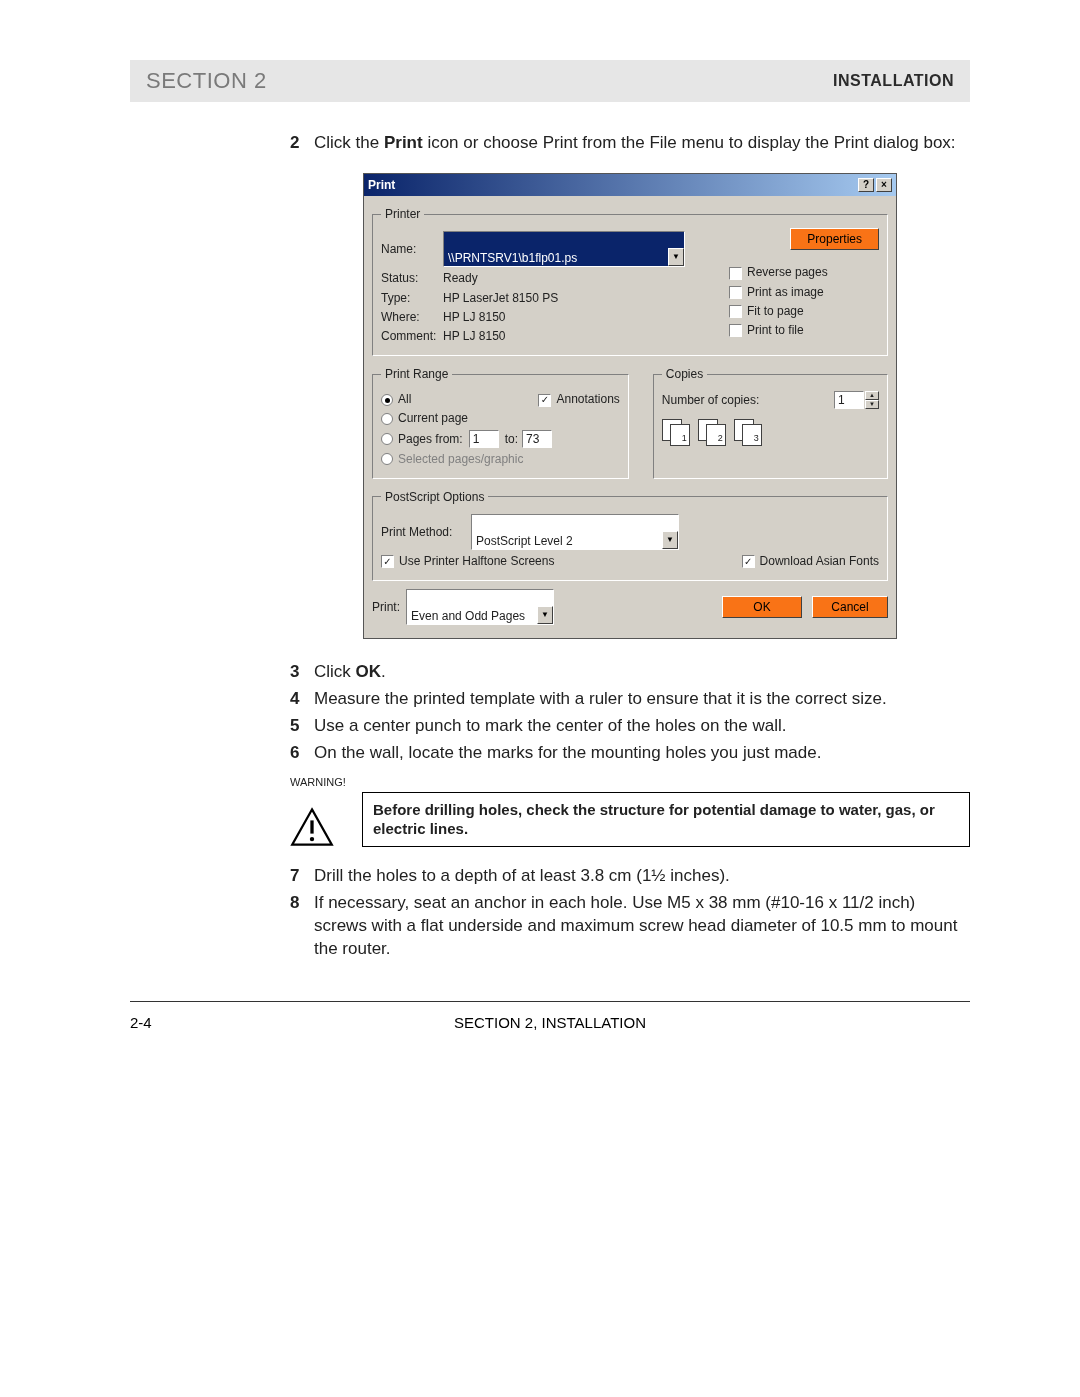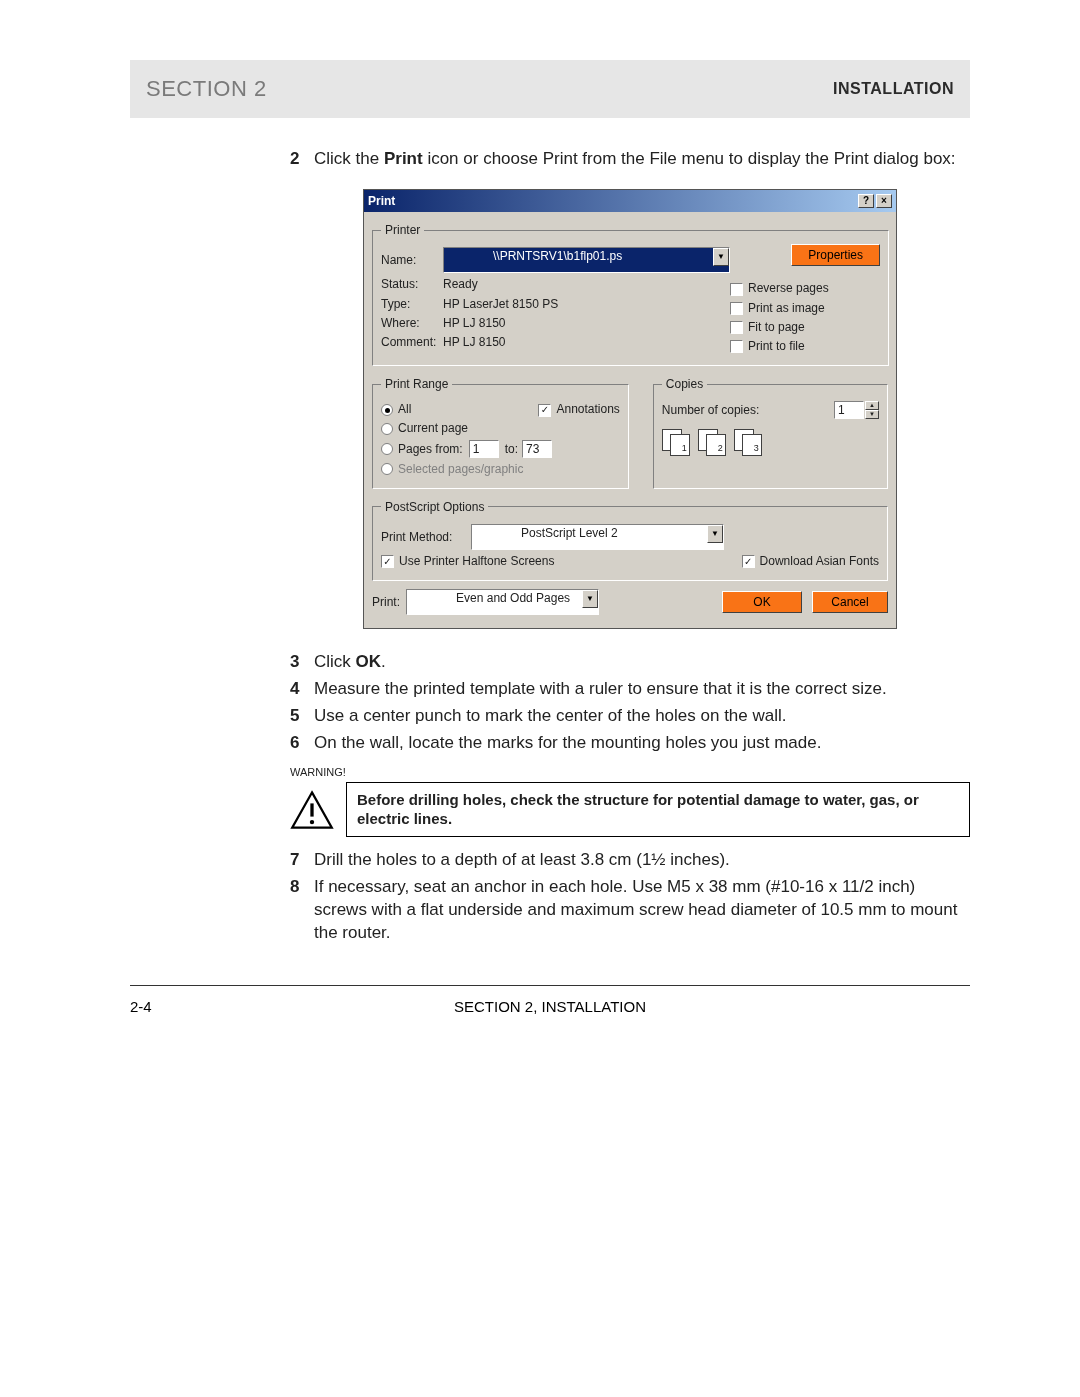"SECTION 2" .header-bar { padding: 16px 16px -> 8px 16px }
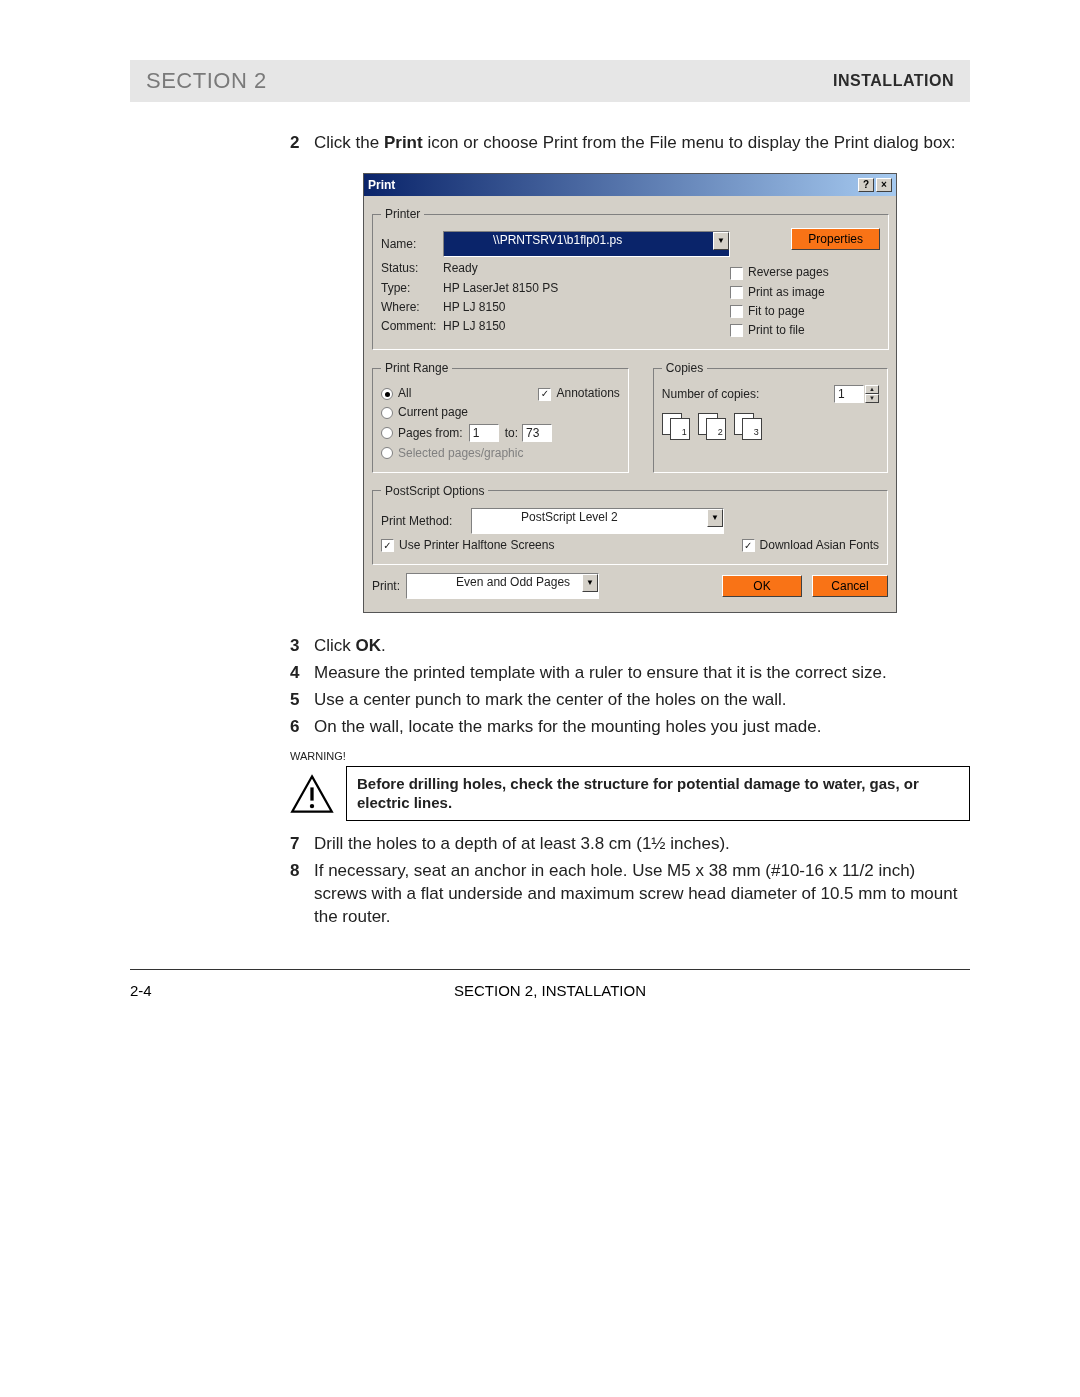"\\PRNTSRV1\b1flp01.ps" .combo { align-items: flex-start -> flex-end; height: 26px -> 36px; padding-left: 45px -> none }
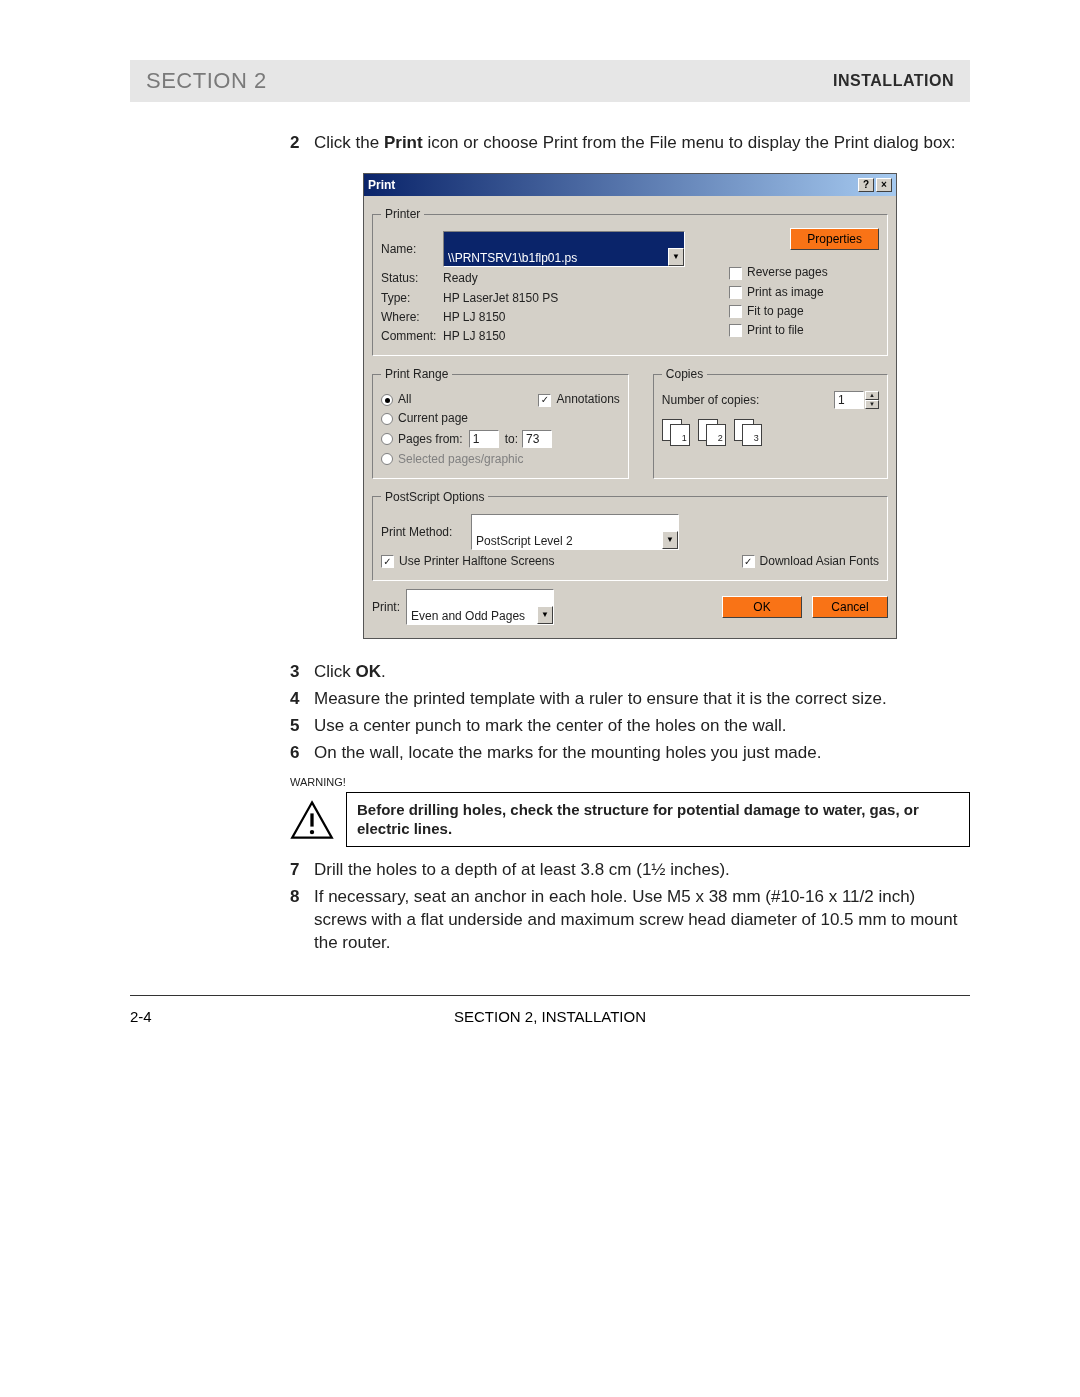"Before drilling holes, check the" .warn-grid { align-items: center -> flex-end; gap: 12px -> 28px; margin-bottom: 12px -> 18px }
